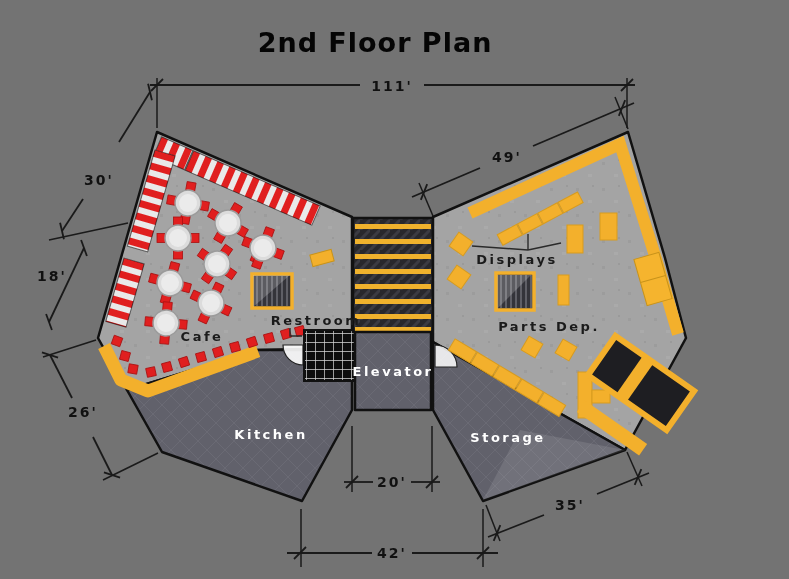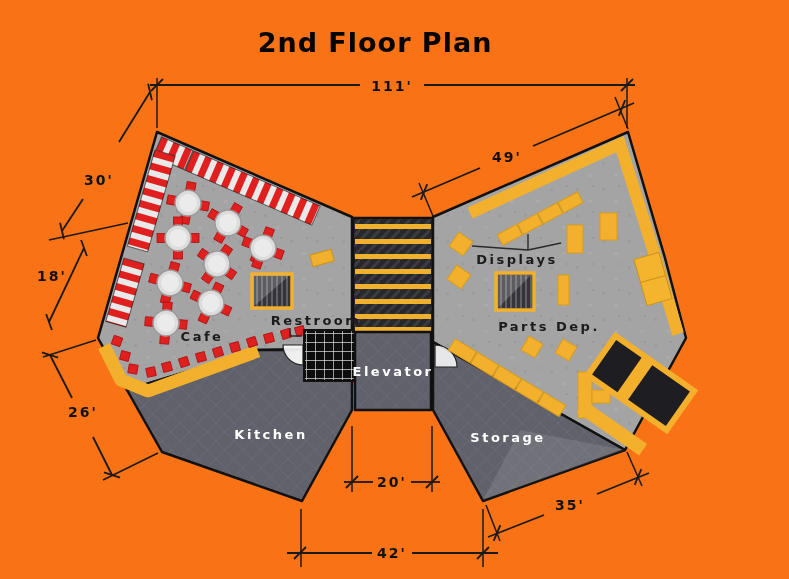"2nd Floor Plan" .stage { background: #f97316 -> #737373 }
